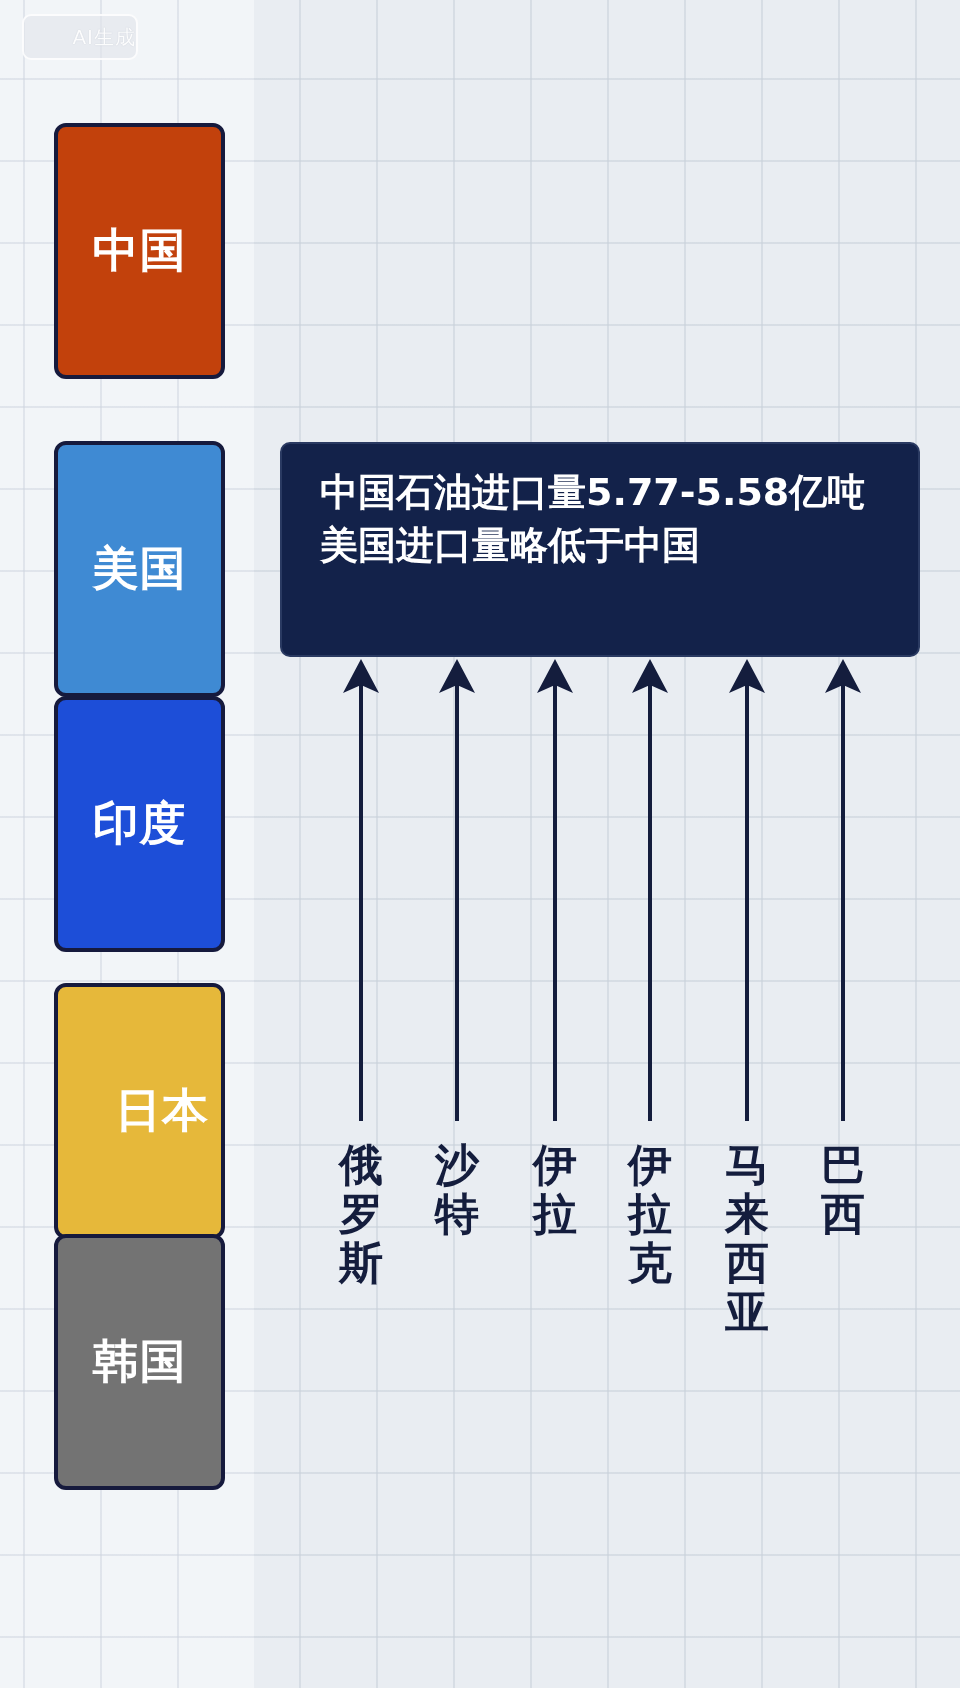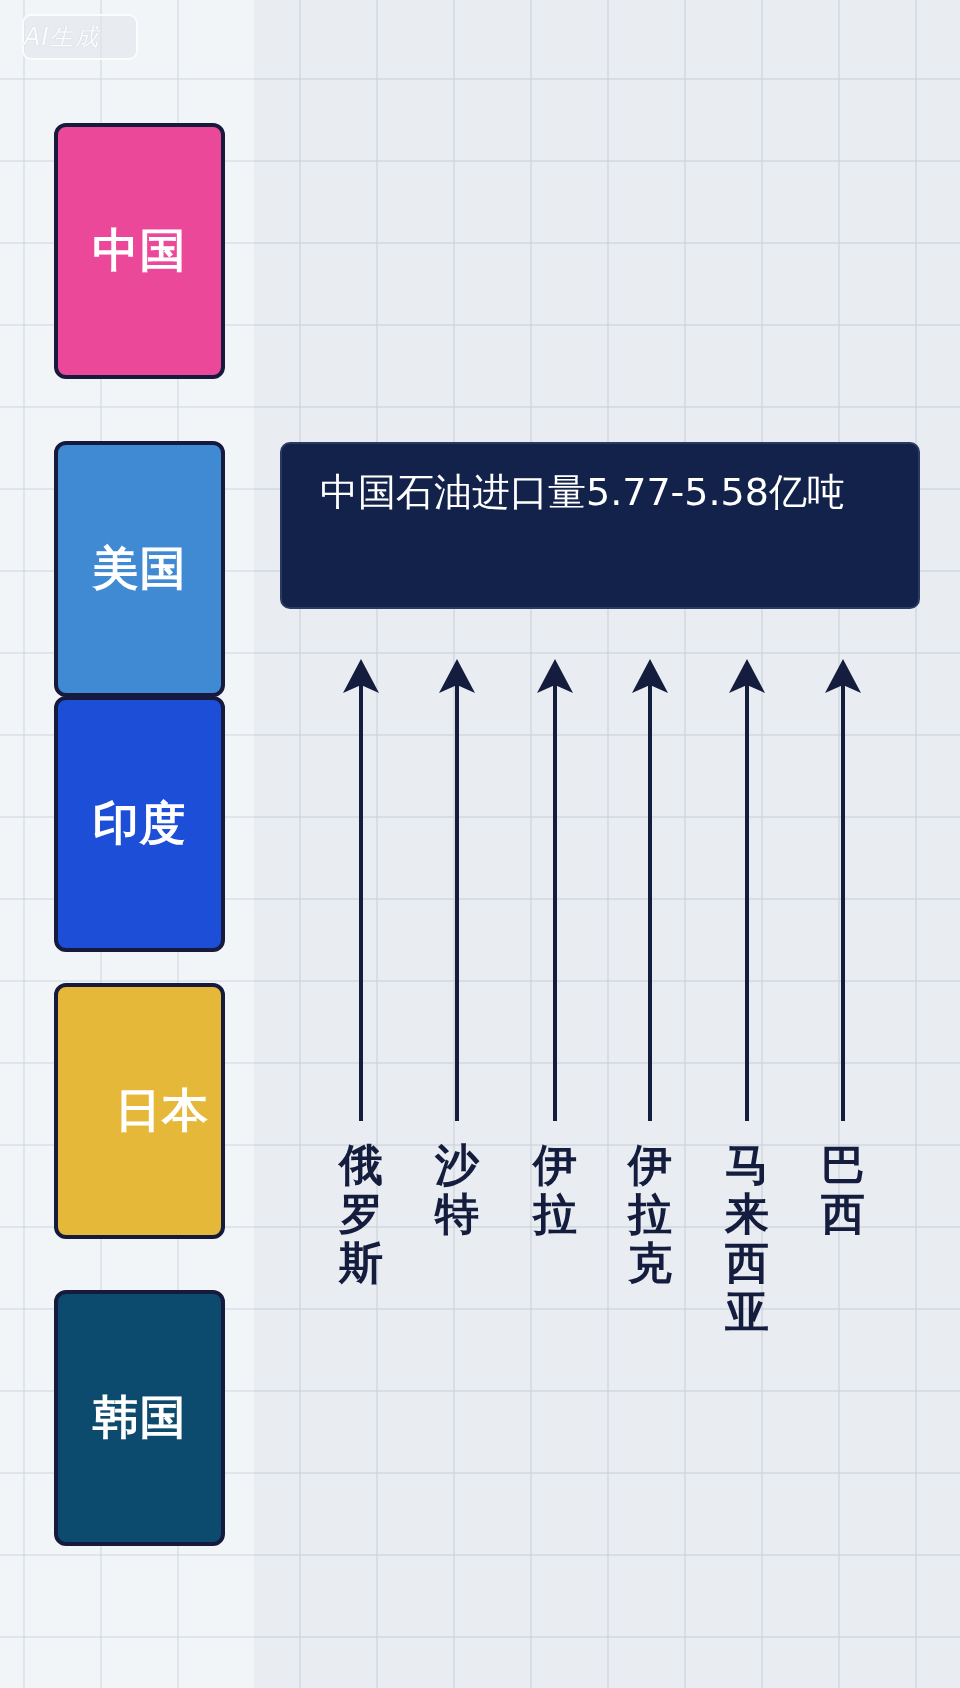"AI生成" .ai-badge { font-size: 24px -> 20px; font-style: italic -> none; text-align: left -> right }
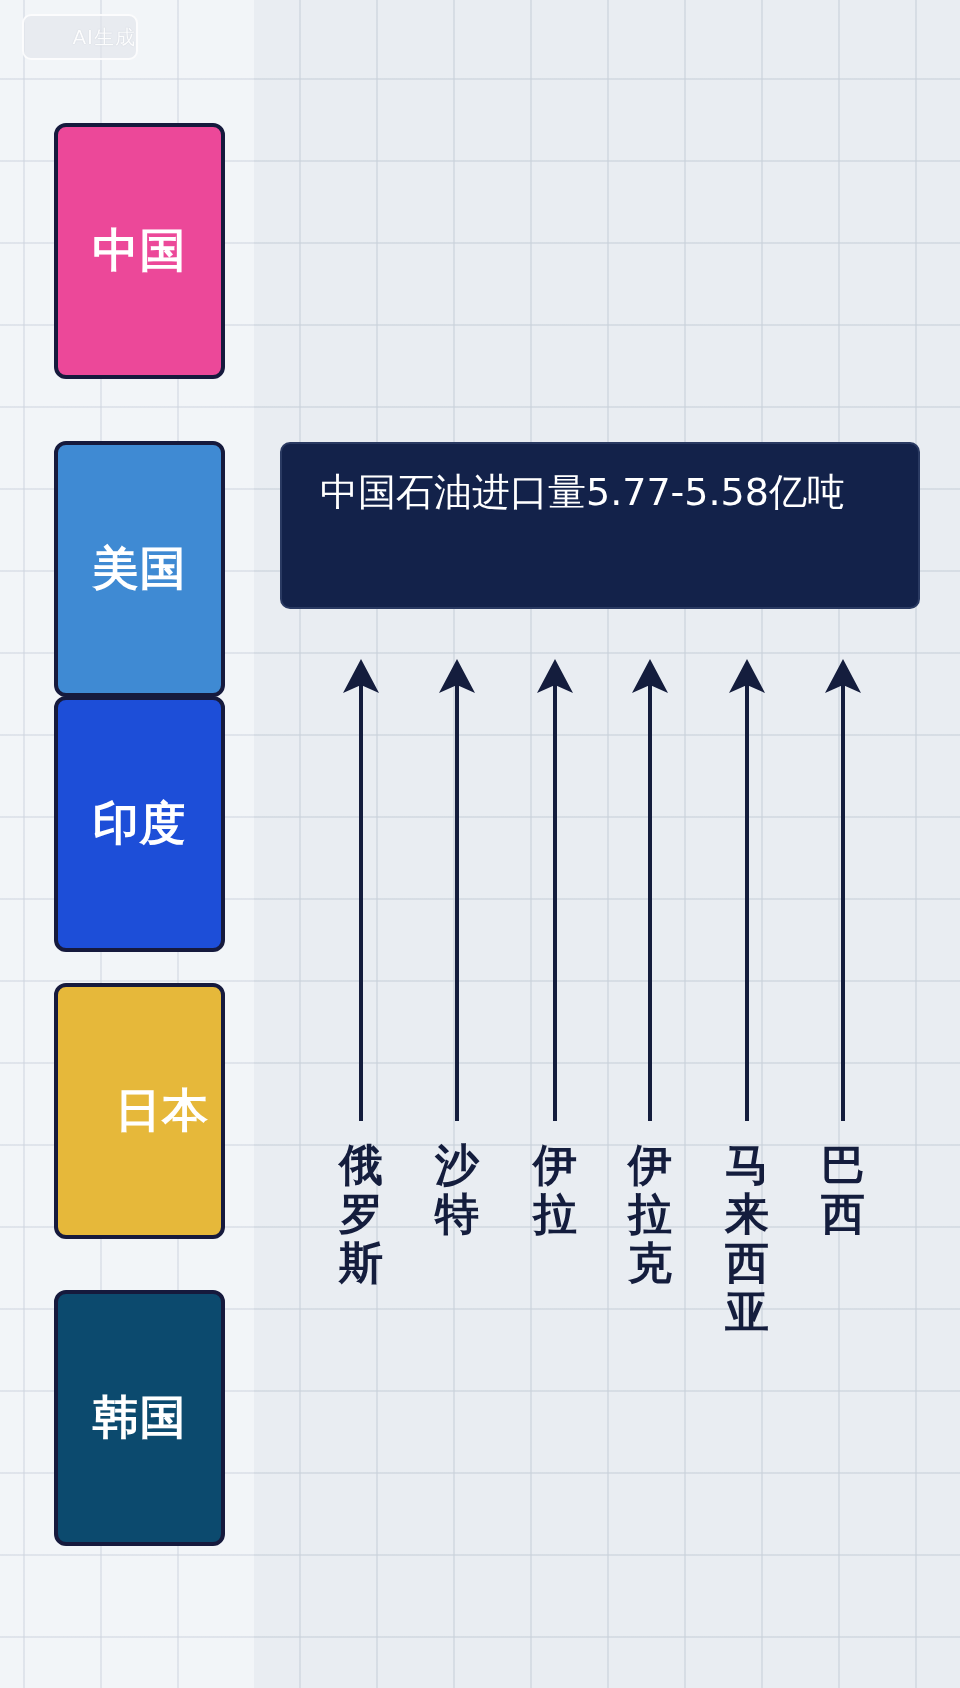"中国" div.card { background: #ec4899 -> #c2410c }
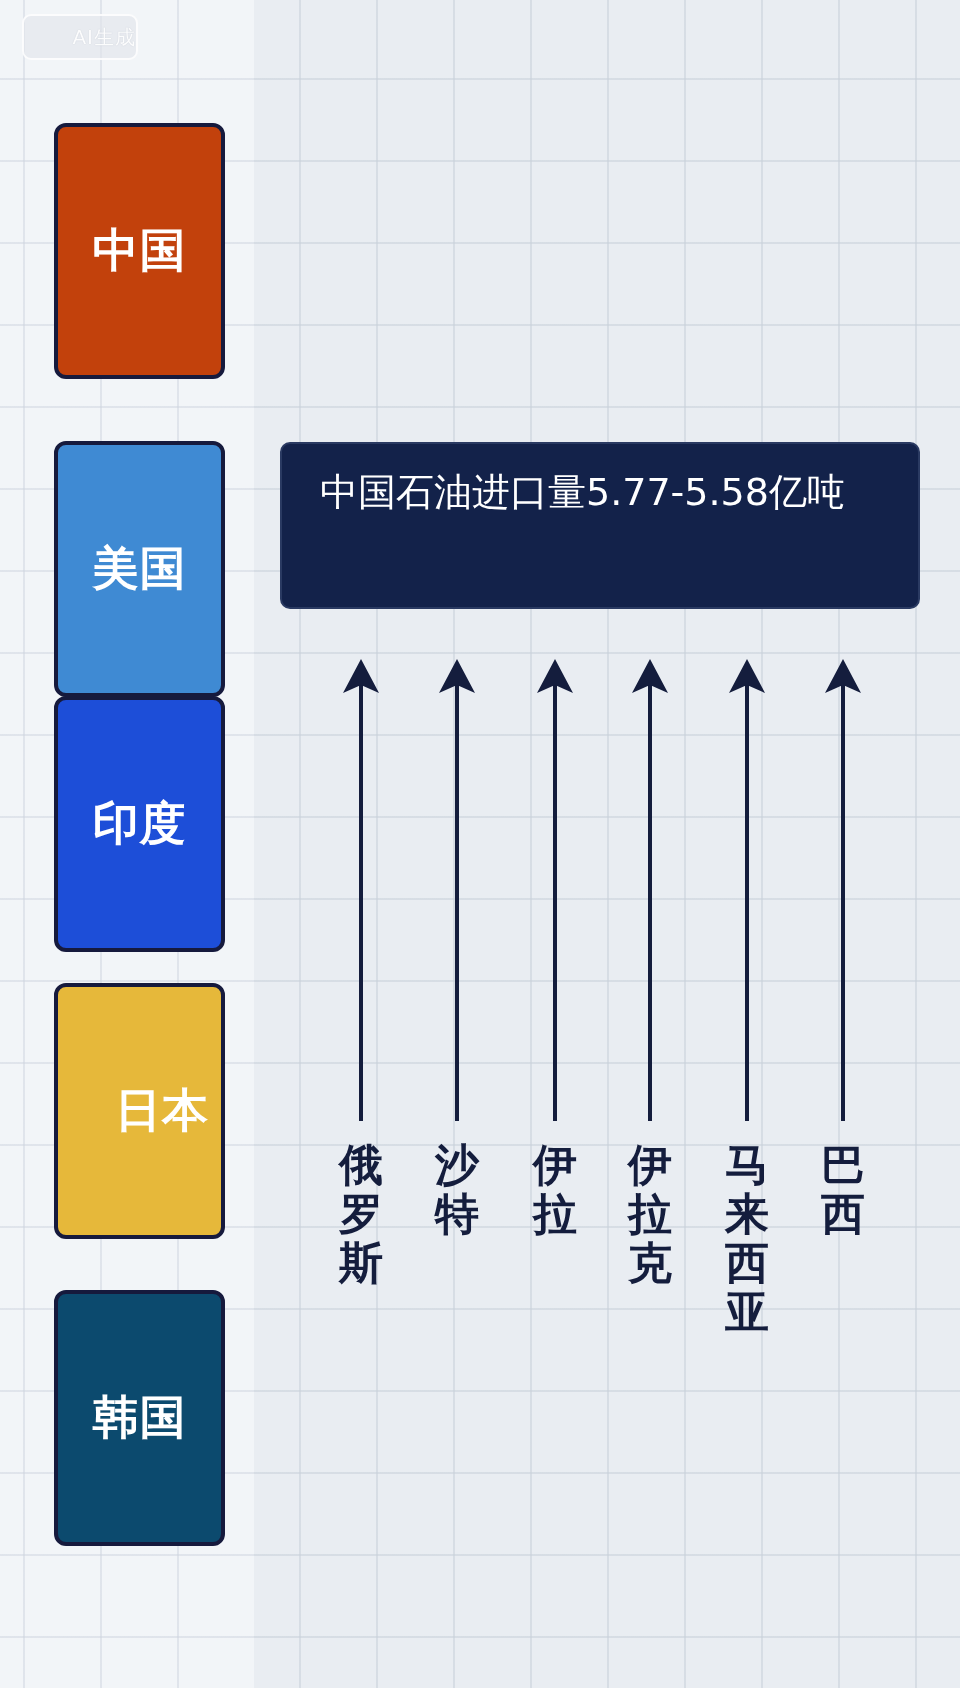"中国石油进口量5.77-5.58亿吨" .info-box { font-weight: normal -> bold; height: 167px -> 215px }
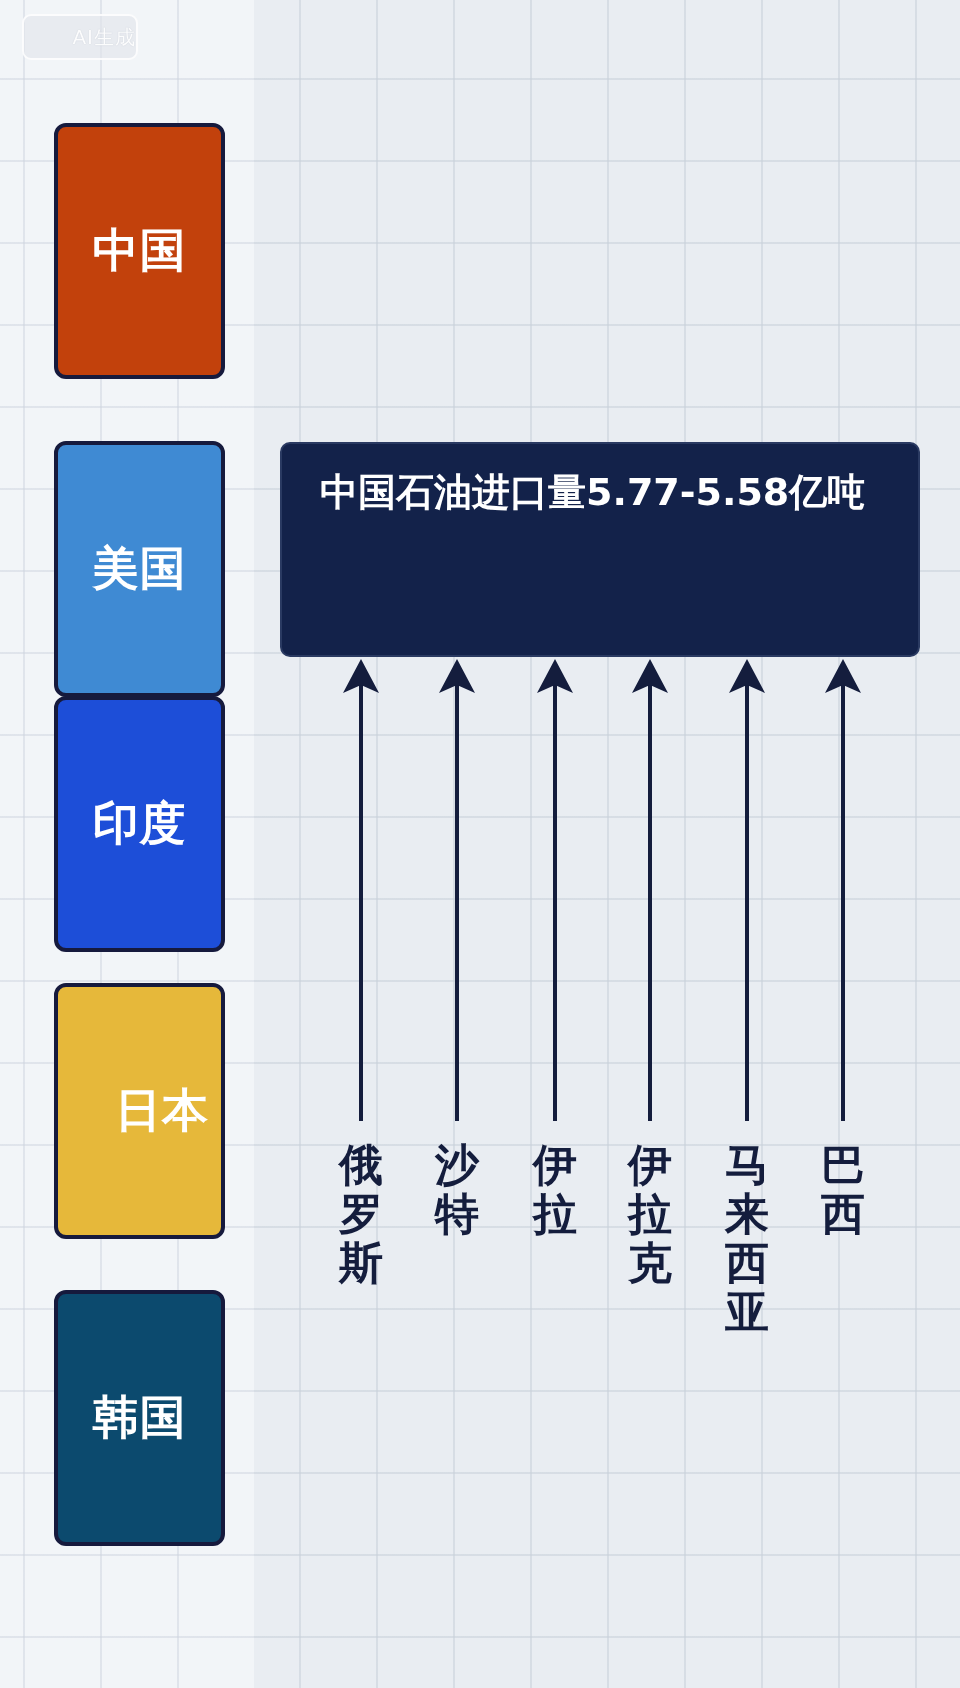"美国进口量略低于中国" span.info-line { html: none -> <span>美国进口量略低于中国</span> }
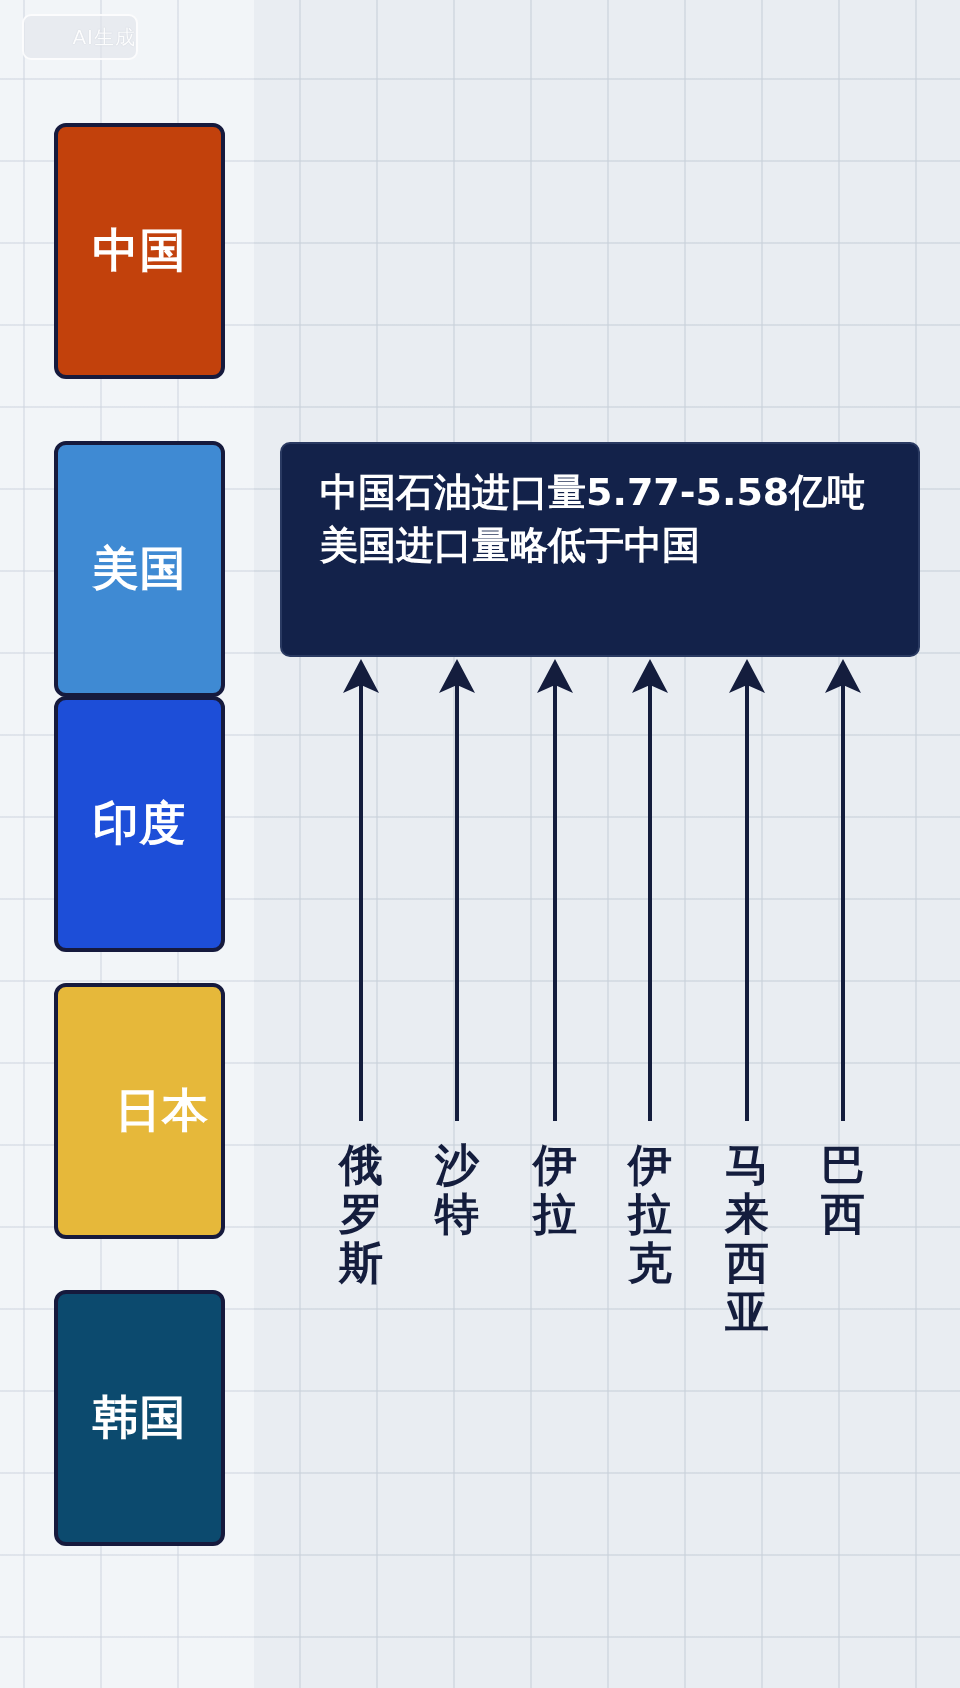"韩国" div.card { background: #0c4a6e -> #737373; top: 1290px -> 1234px }
